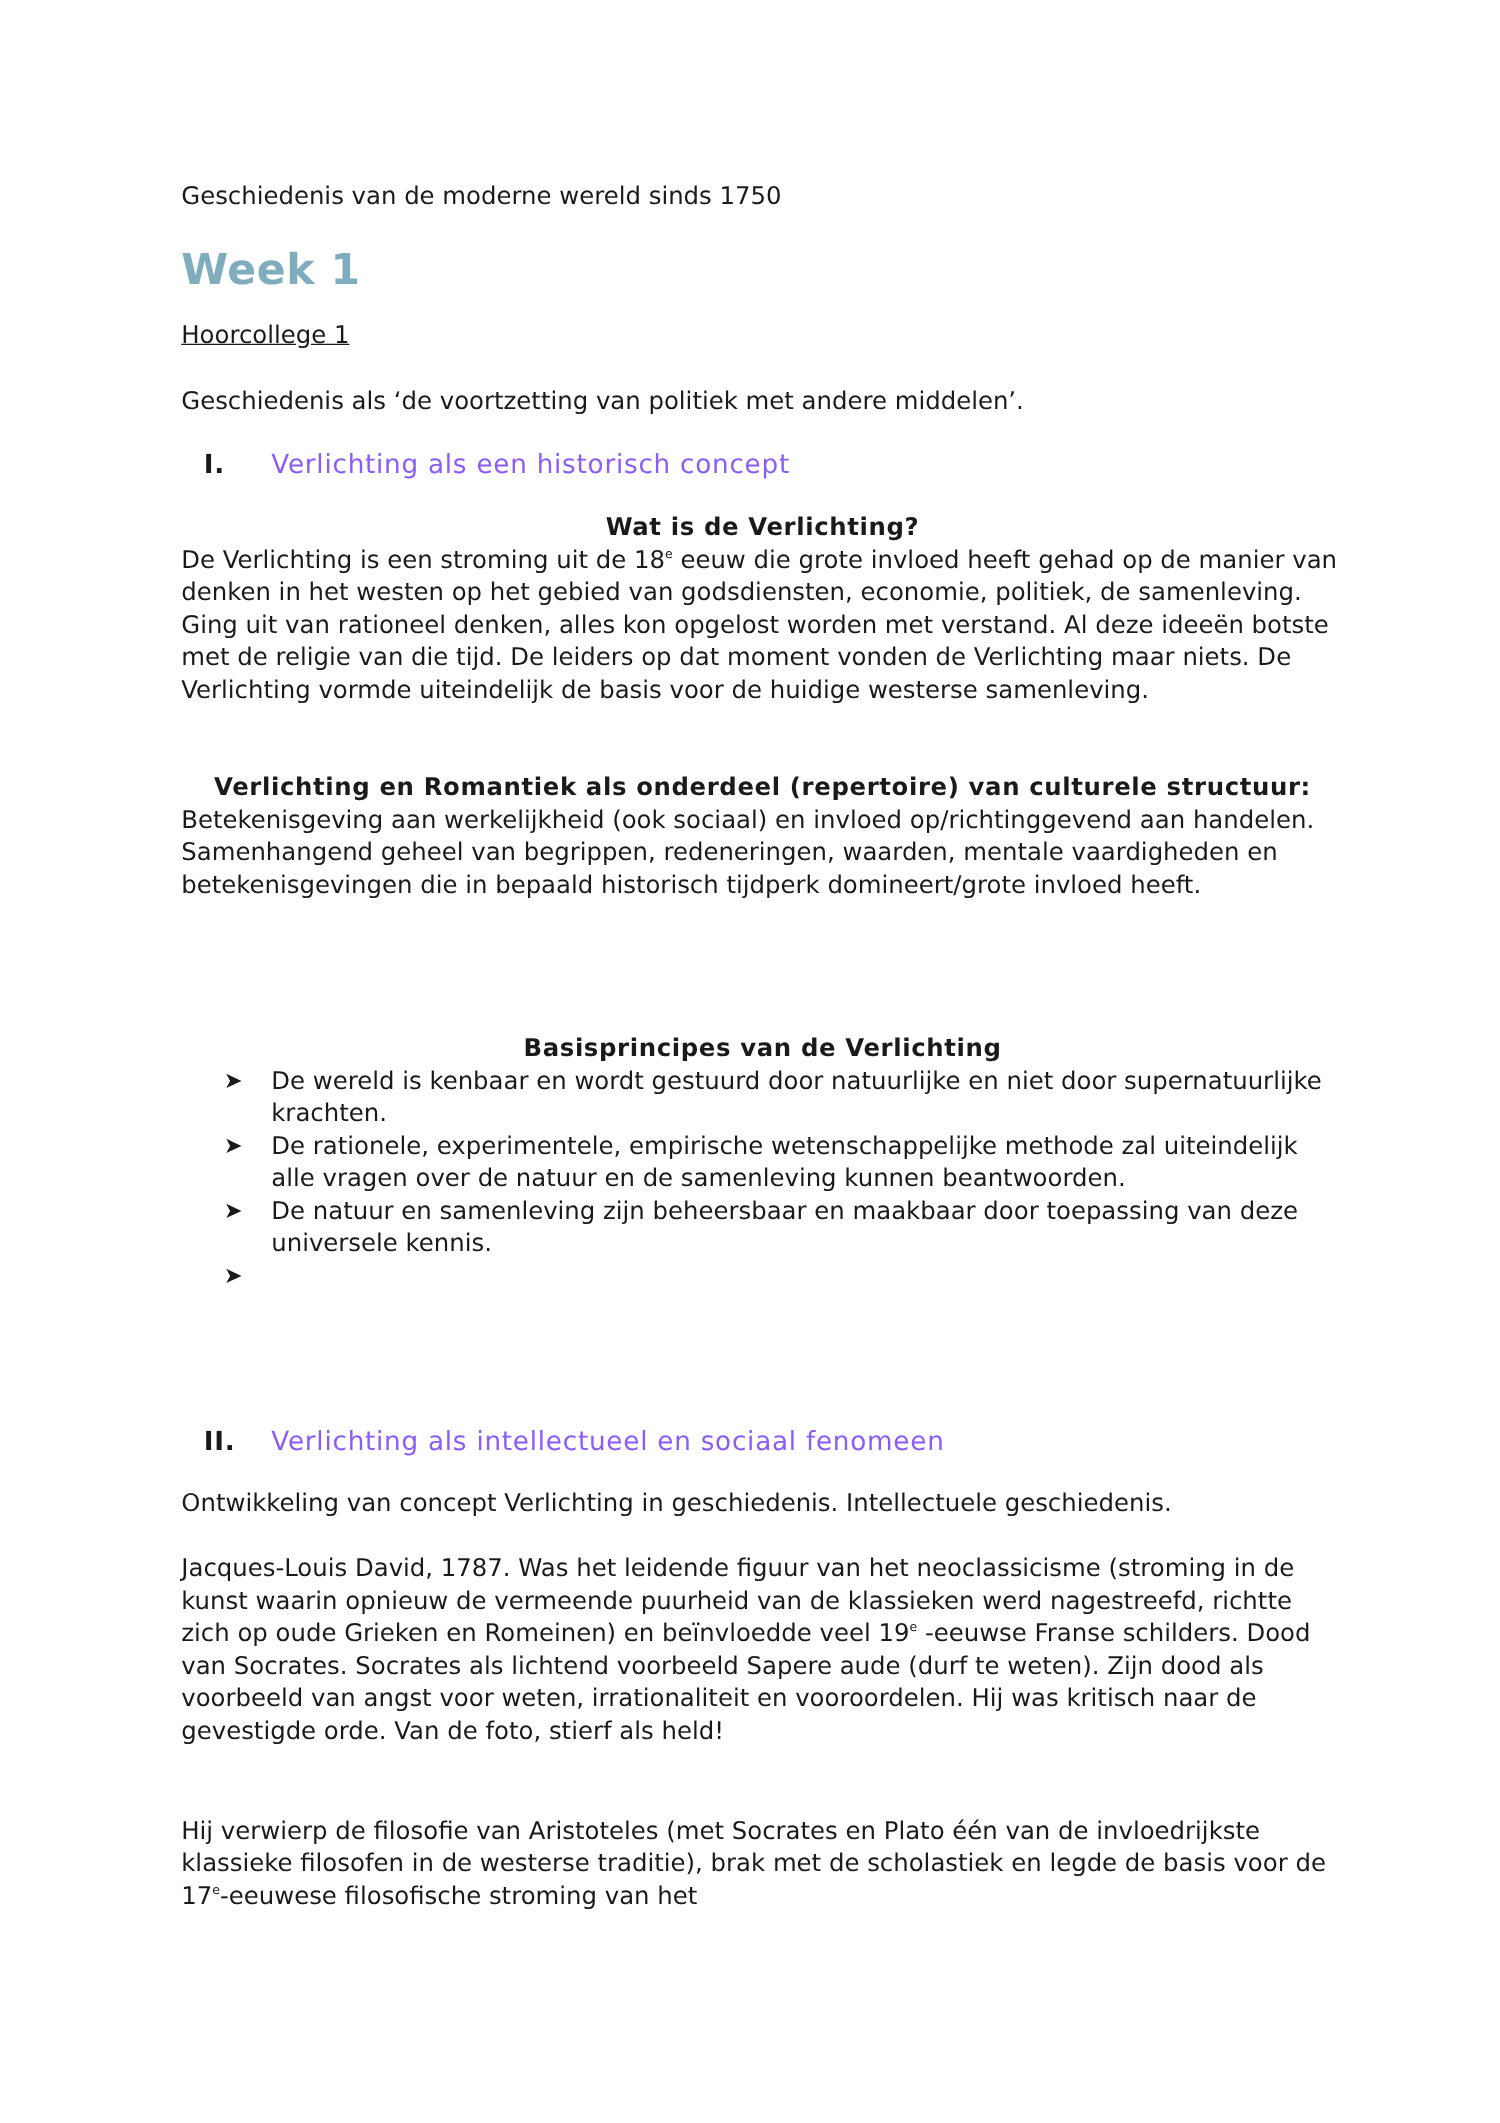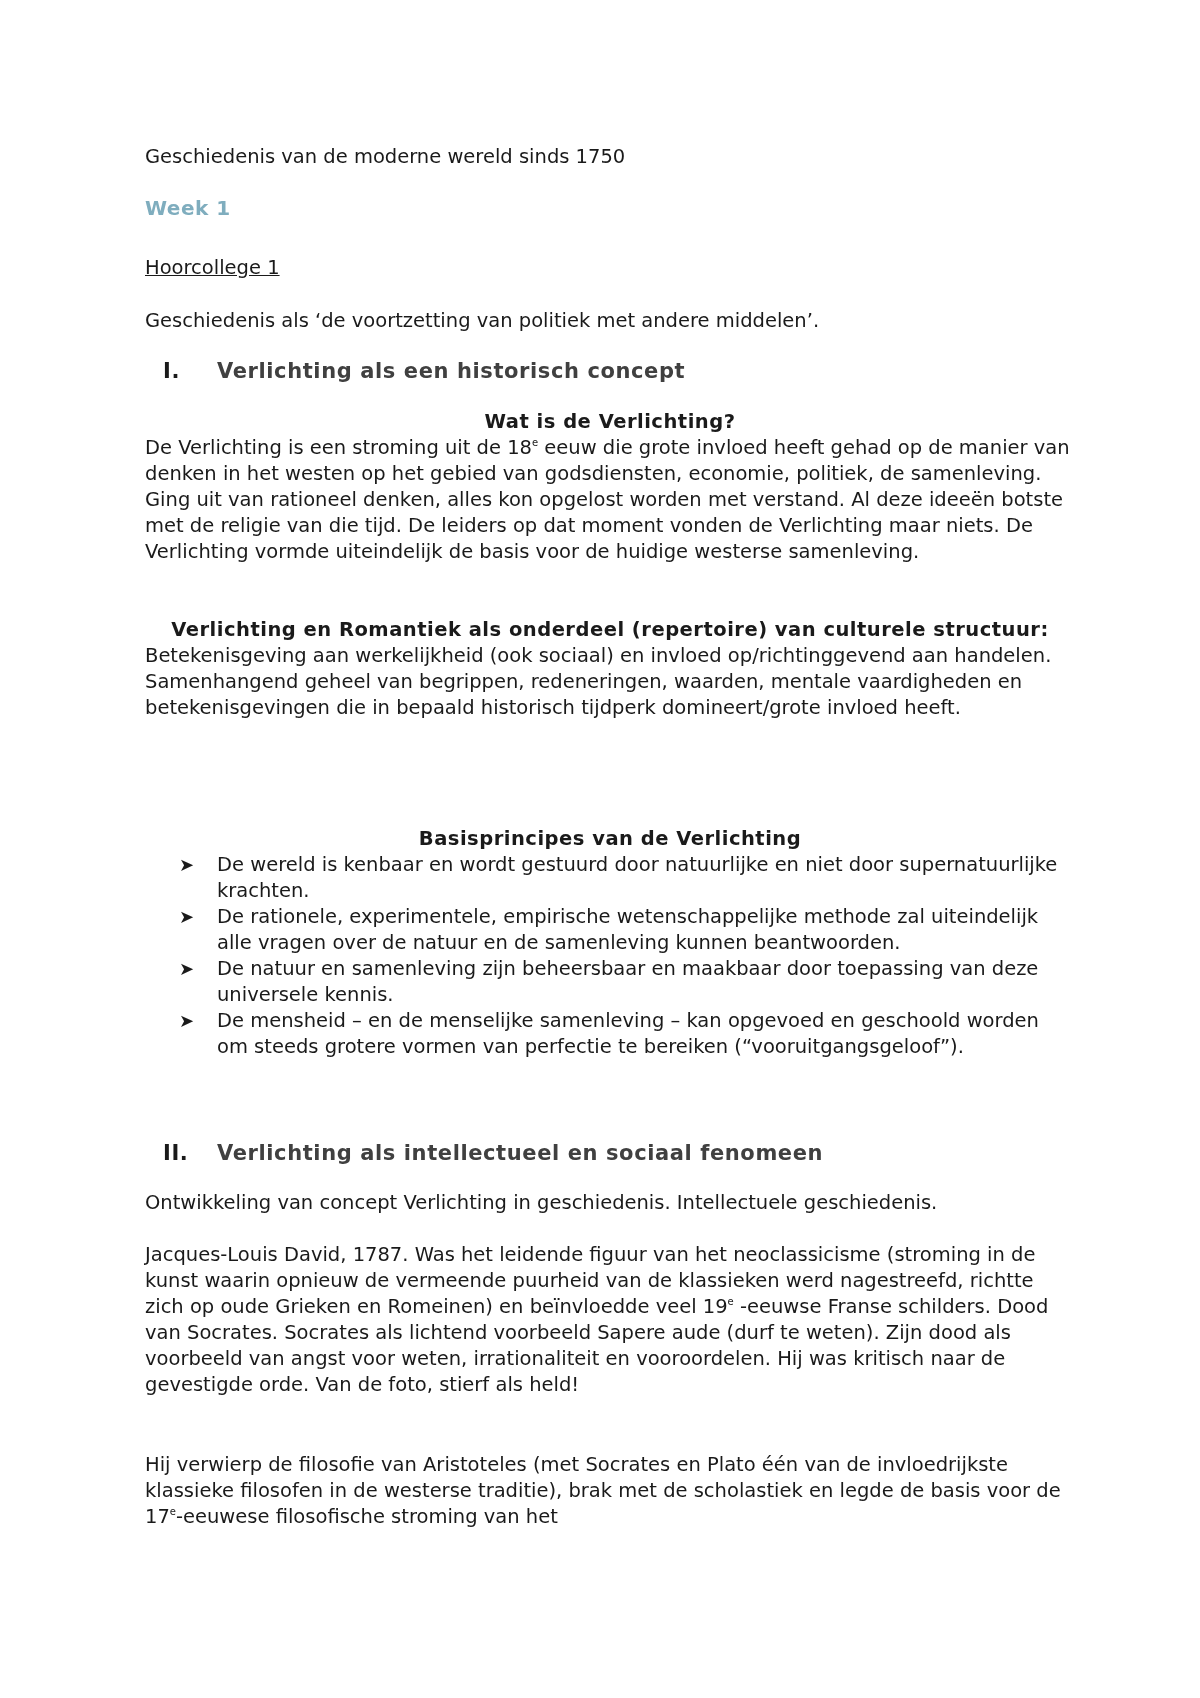"Week 1" .week { font-size: 20px -> 34px }
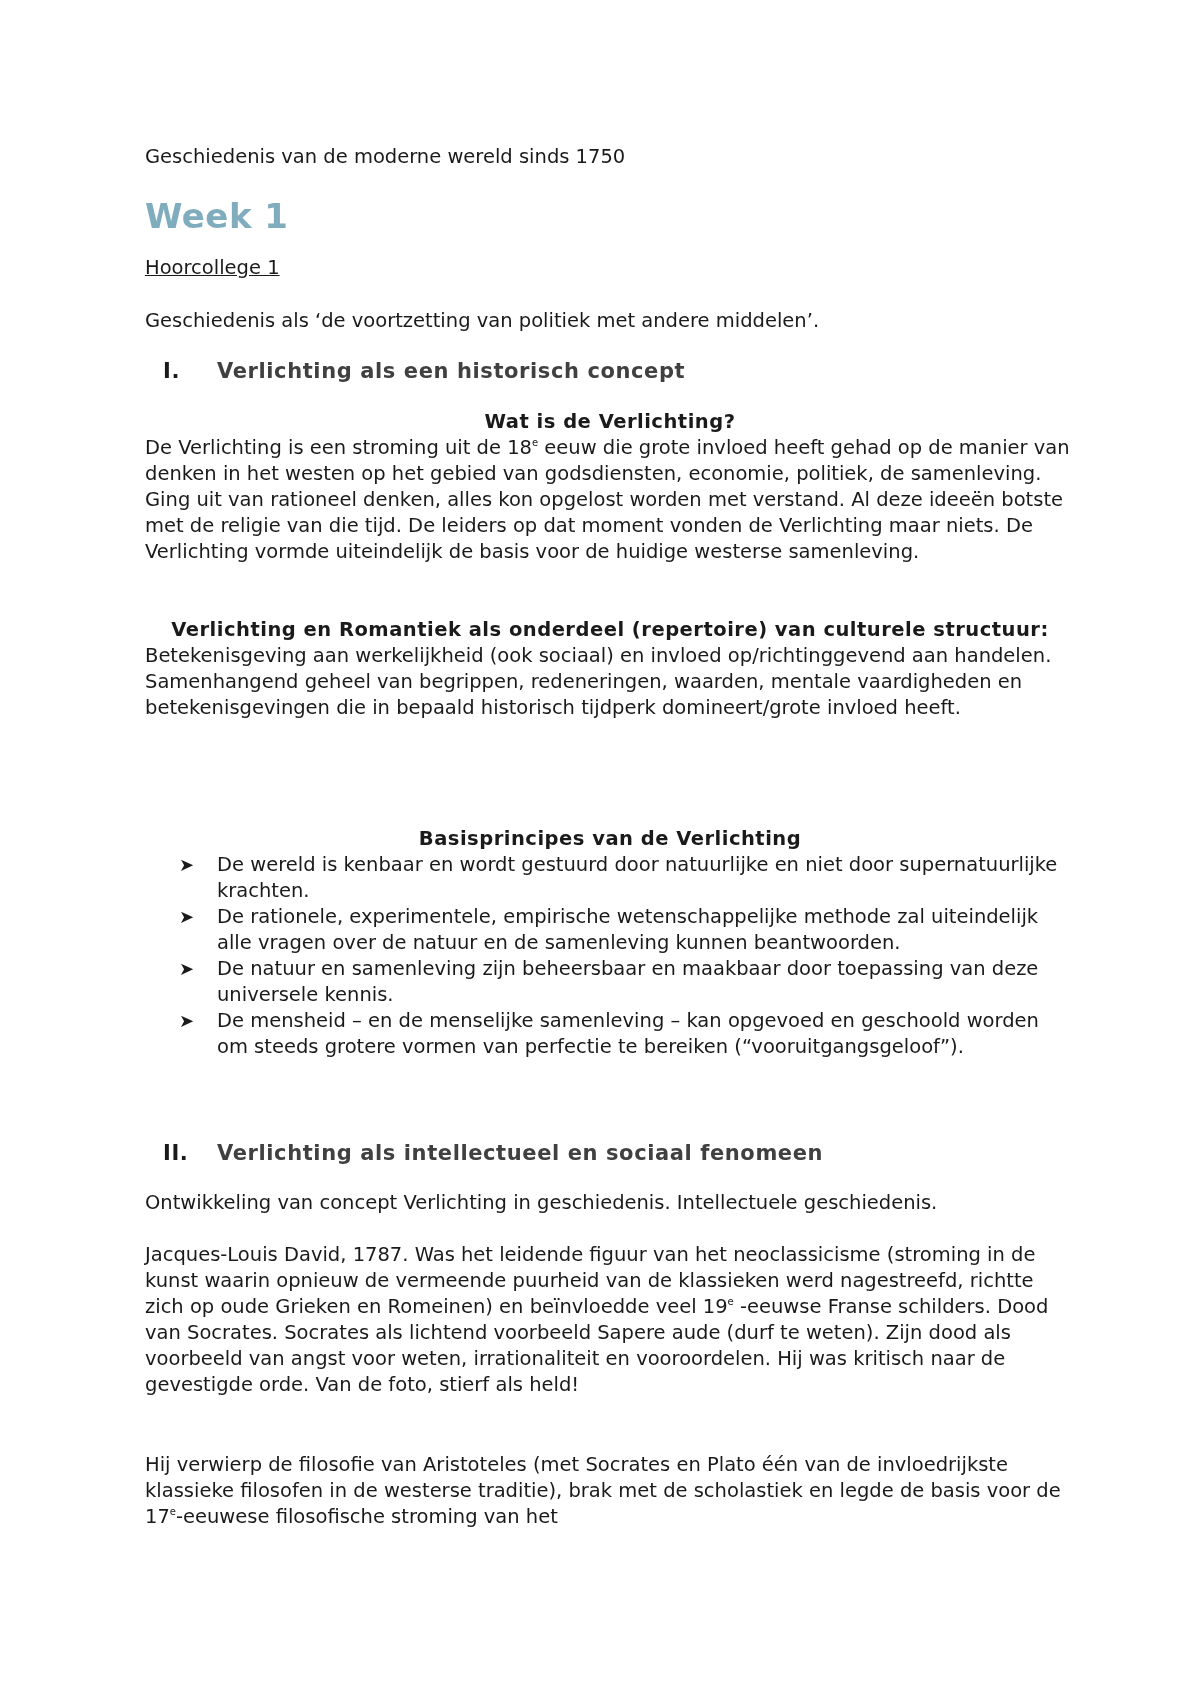"Verlichting als een historisch concept" .sec .txt { color: #404040 -> #8b5cf6; font-weight: bold -> normal }
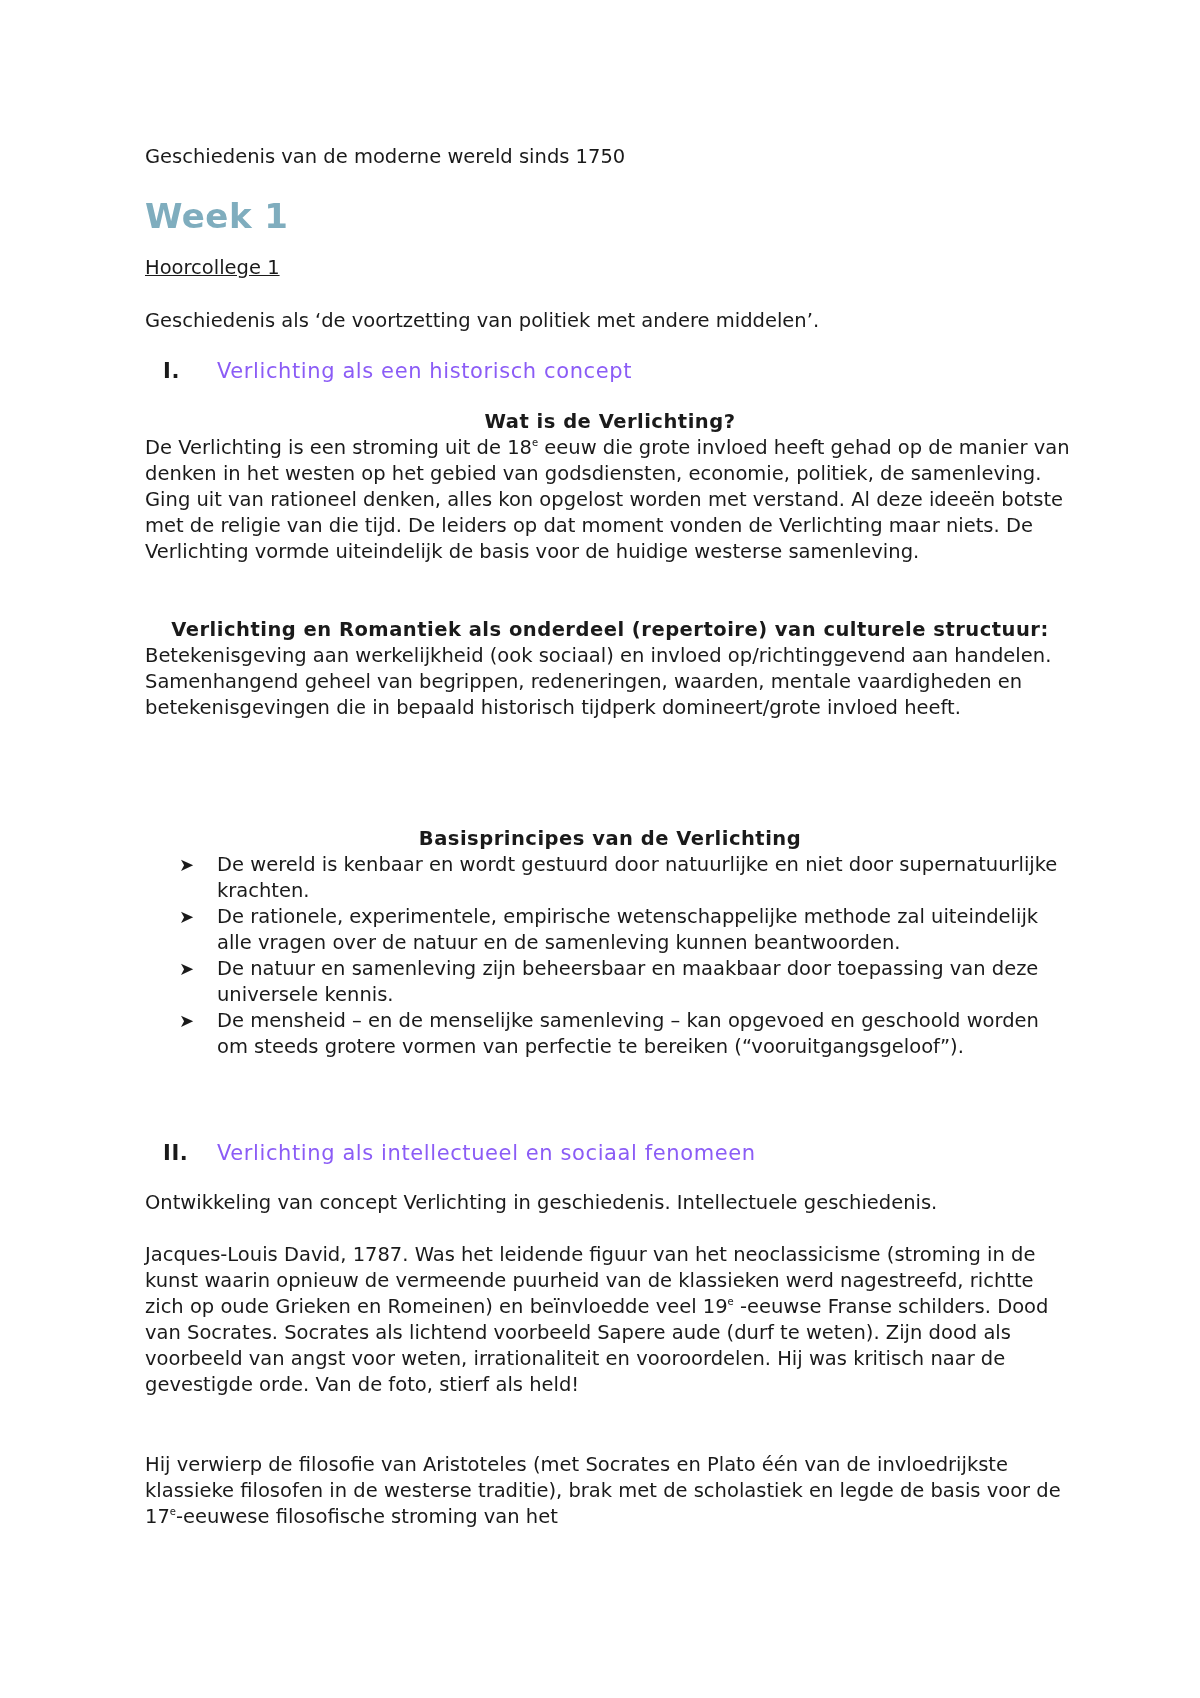"De mensheid – en de" span { html: <span>De mensheid – en de menselijke samenleving – kan opgevoed en geschoold worden om steeds grotere vormen van perfectie te bereiken (“vooruitgangsgeloof”).</span> -> none }
